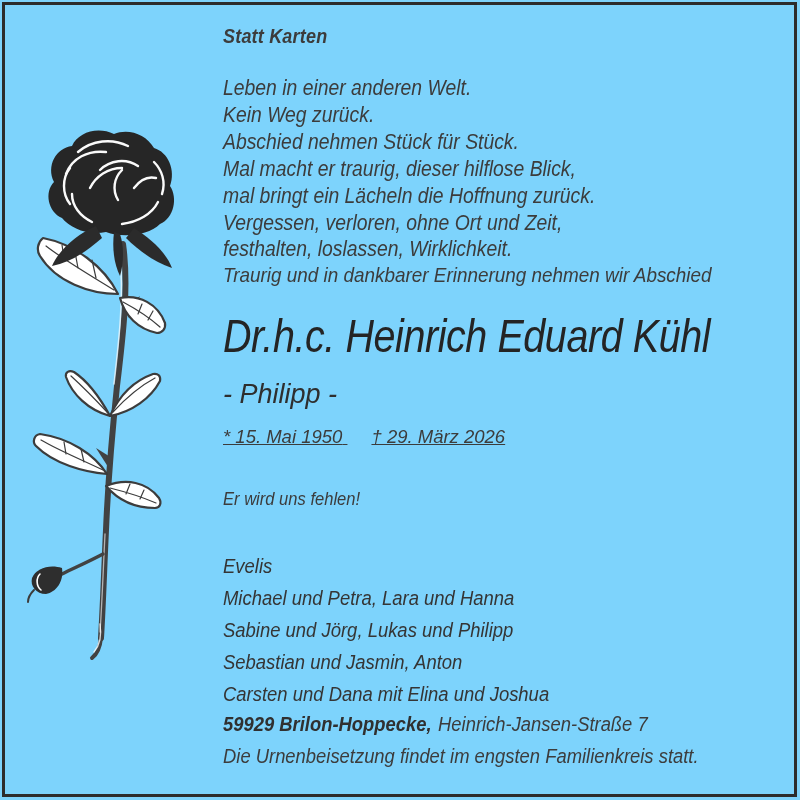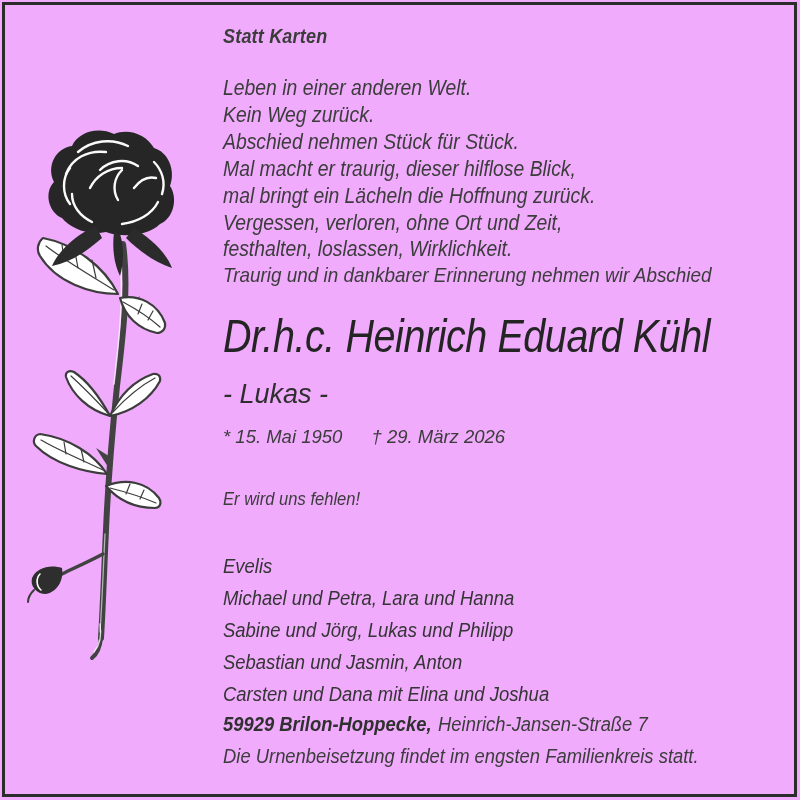"Statt Karten" .page { background: #f0abfc -> #7dd3fc }
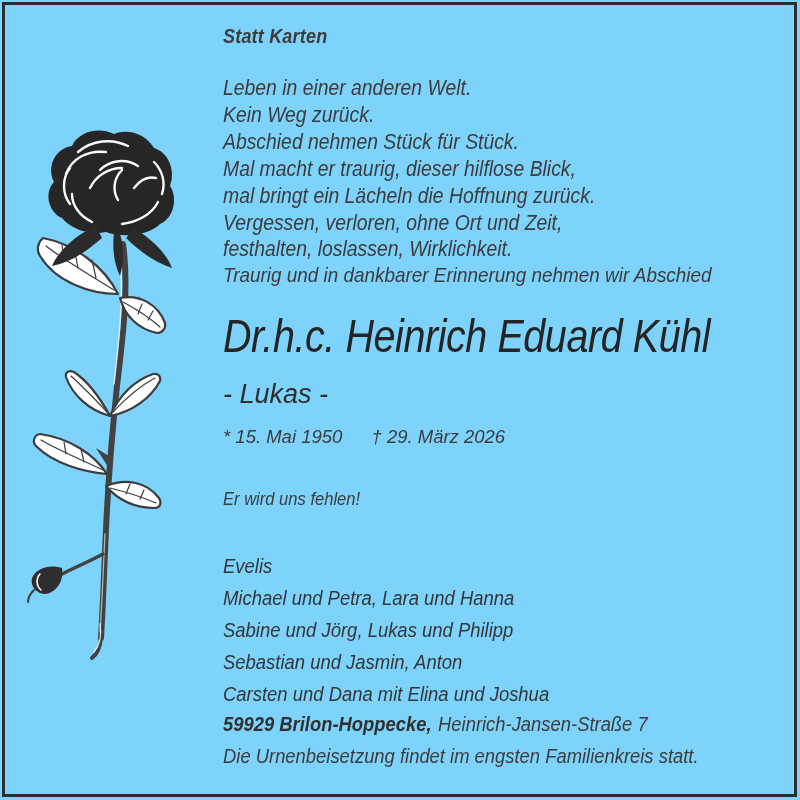"- Lukas -" div.txt { text: Lukas -> Philipp }
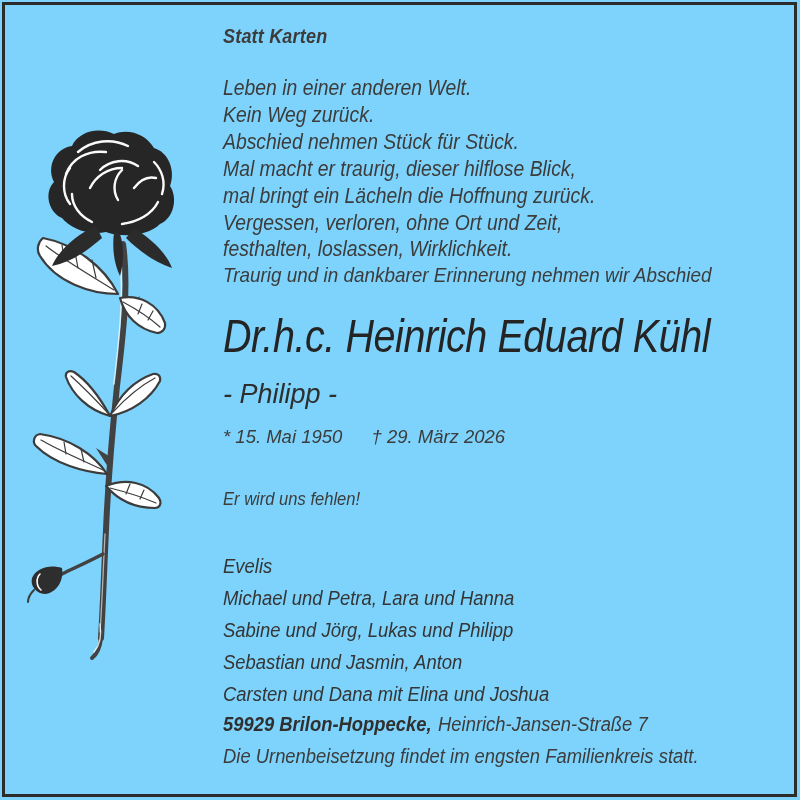"* 15. Mai 1950 †" .dates { text-decoration: none -> underline }
